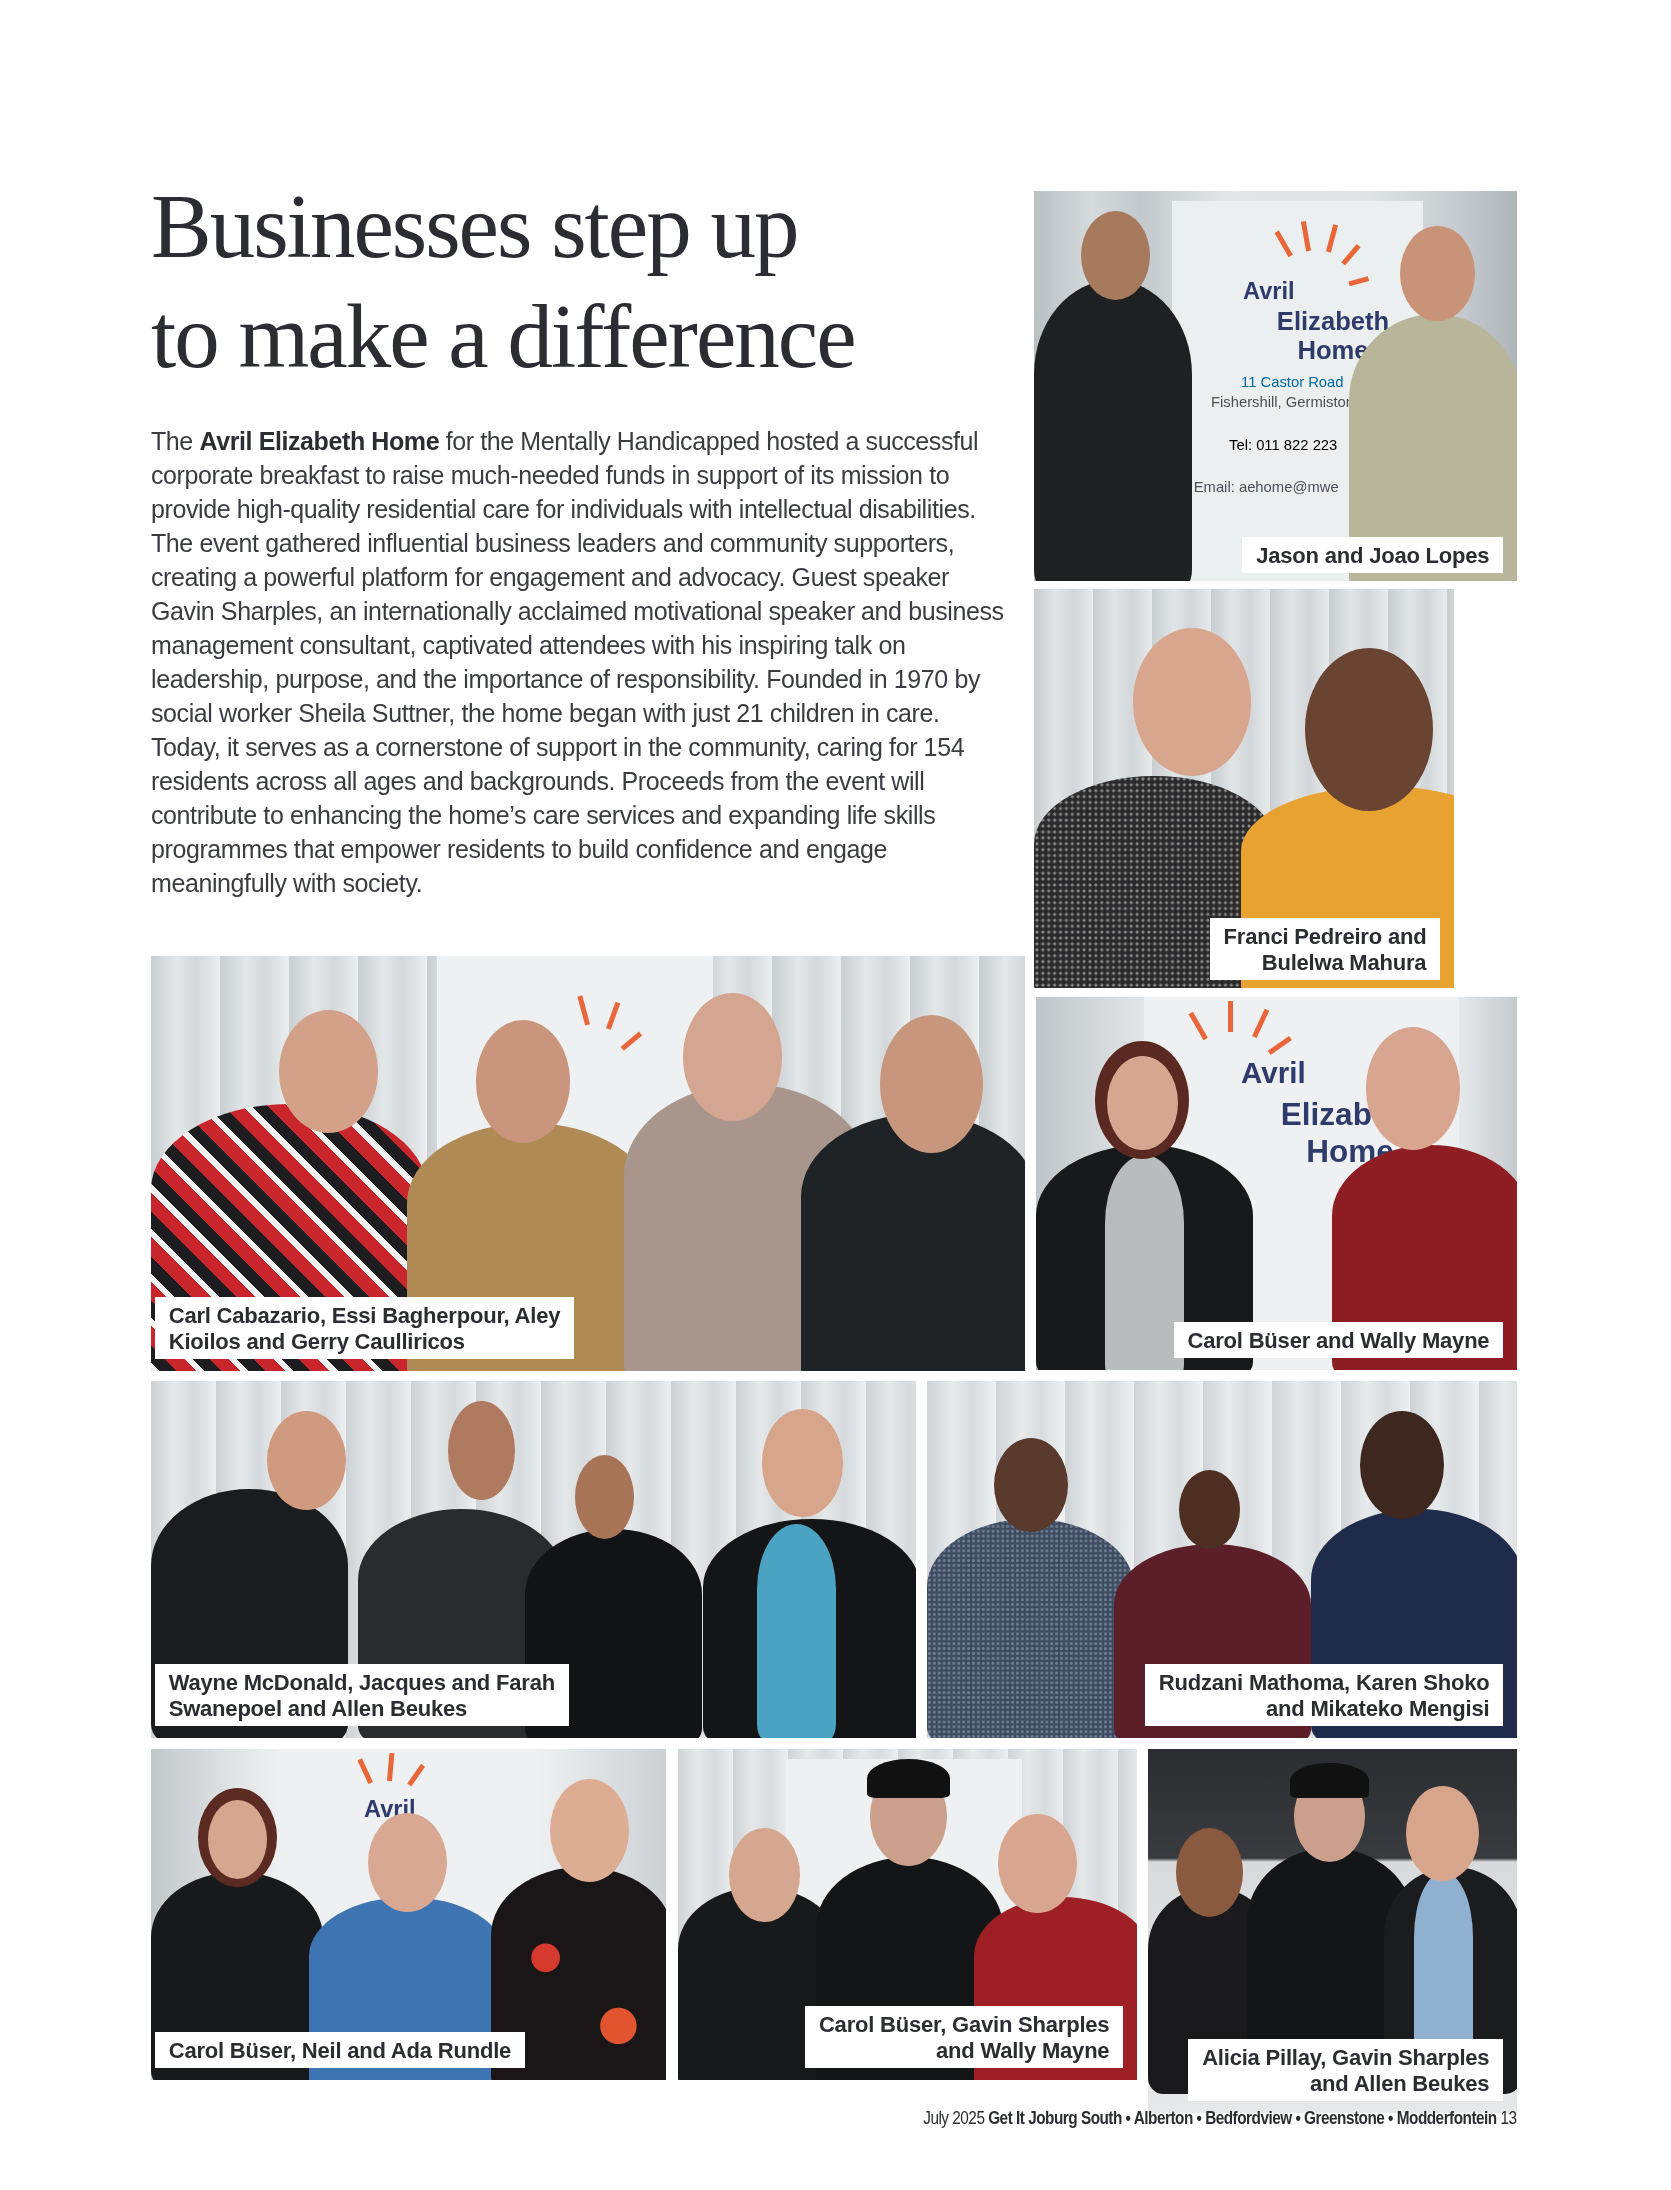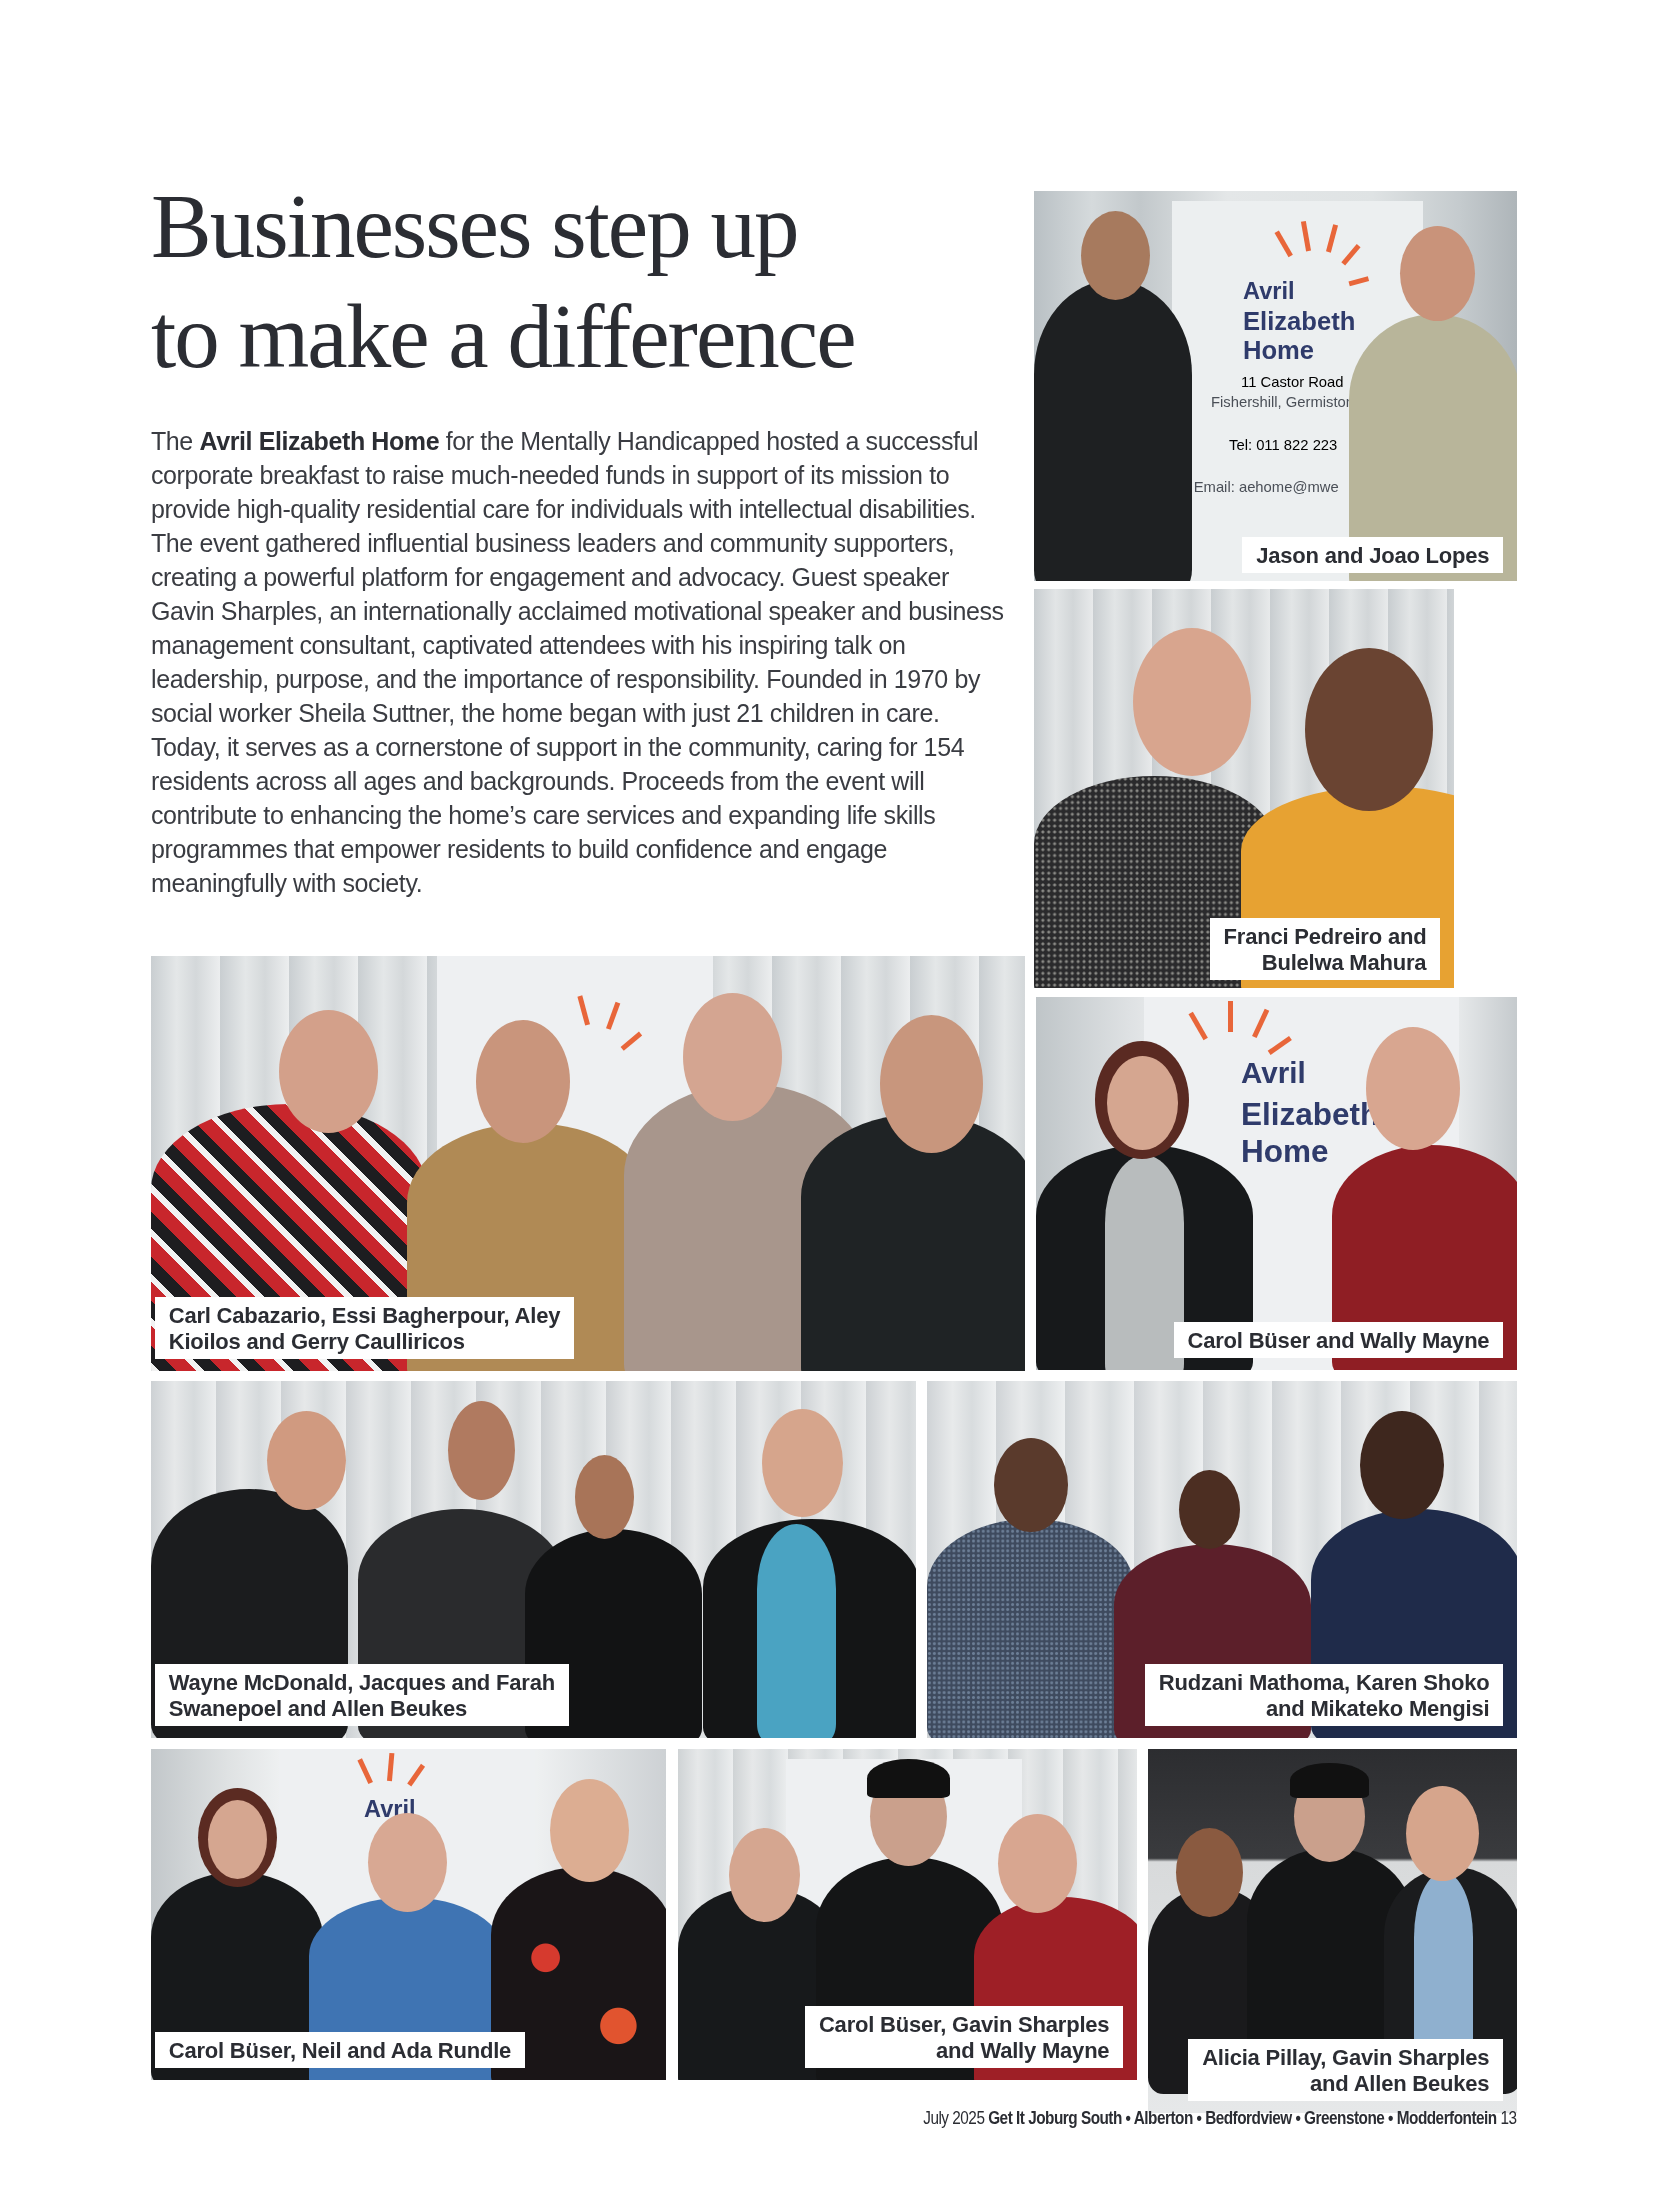"Avril" .banner { text-align: none -> center }
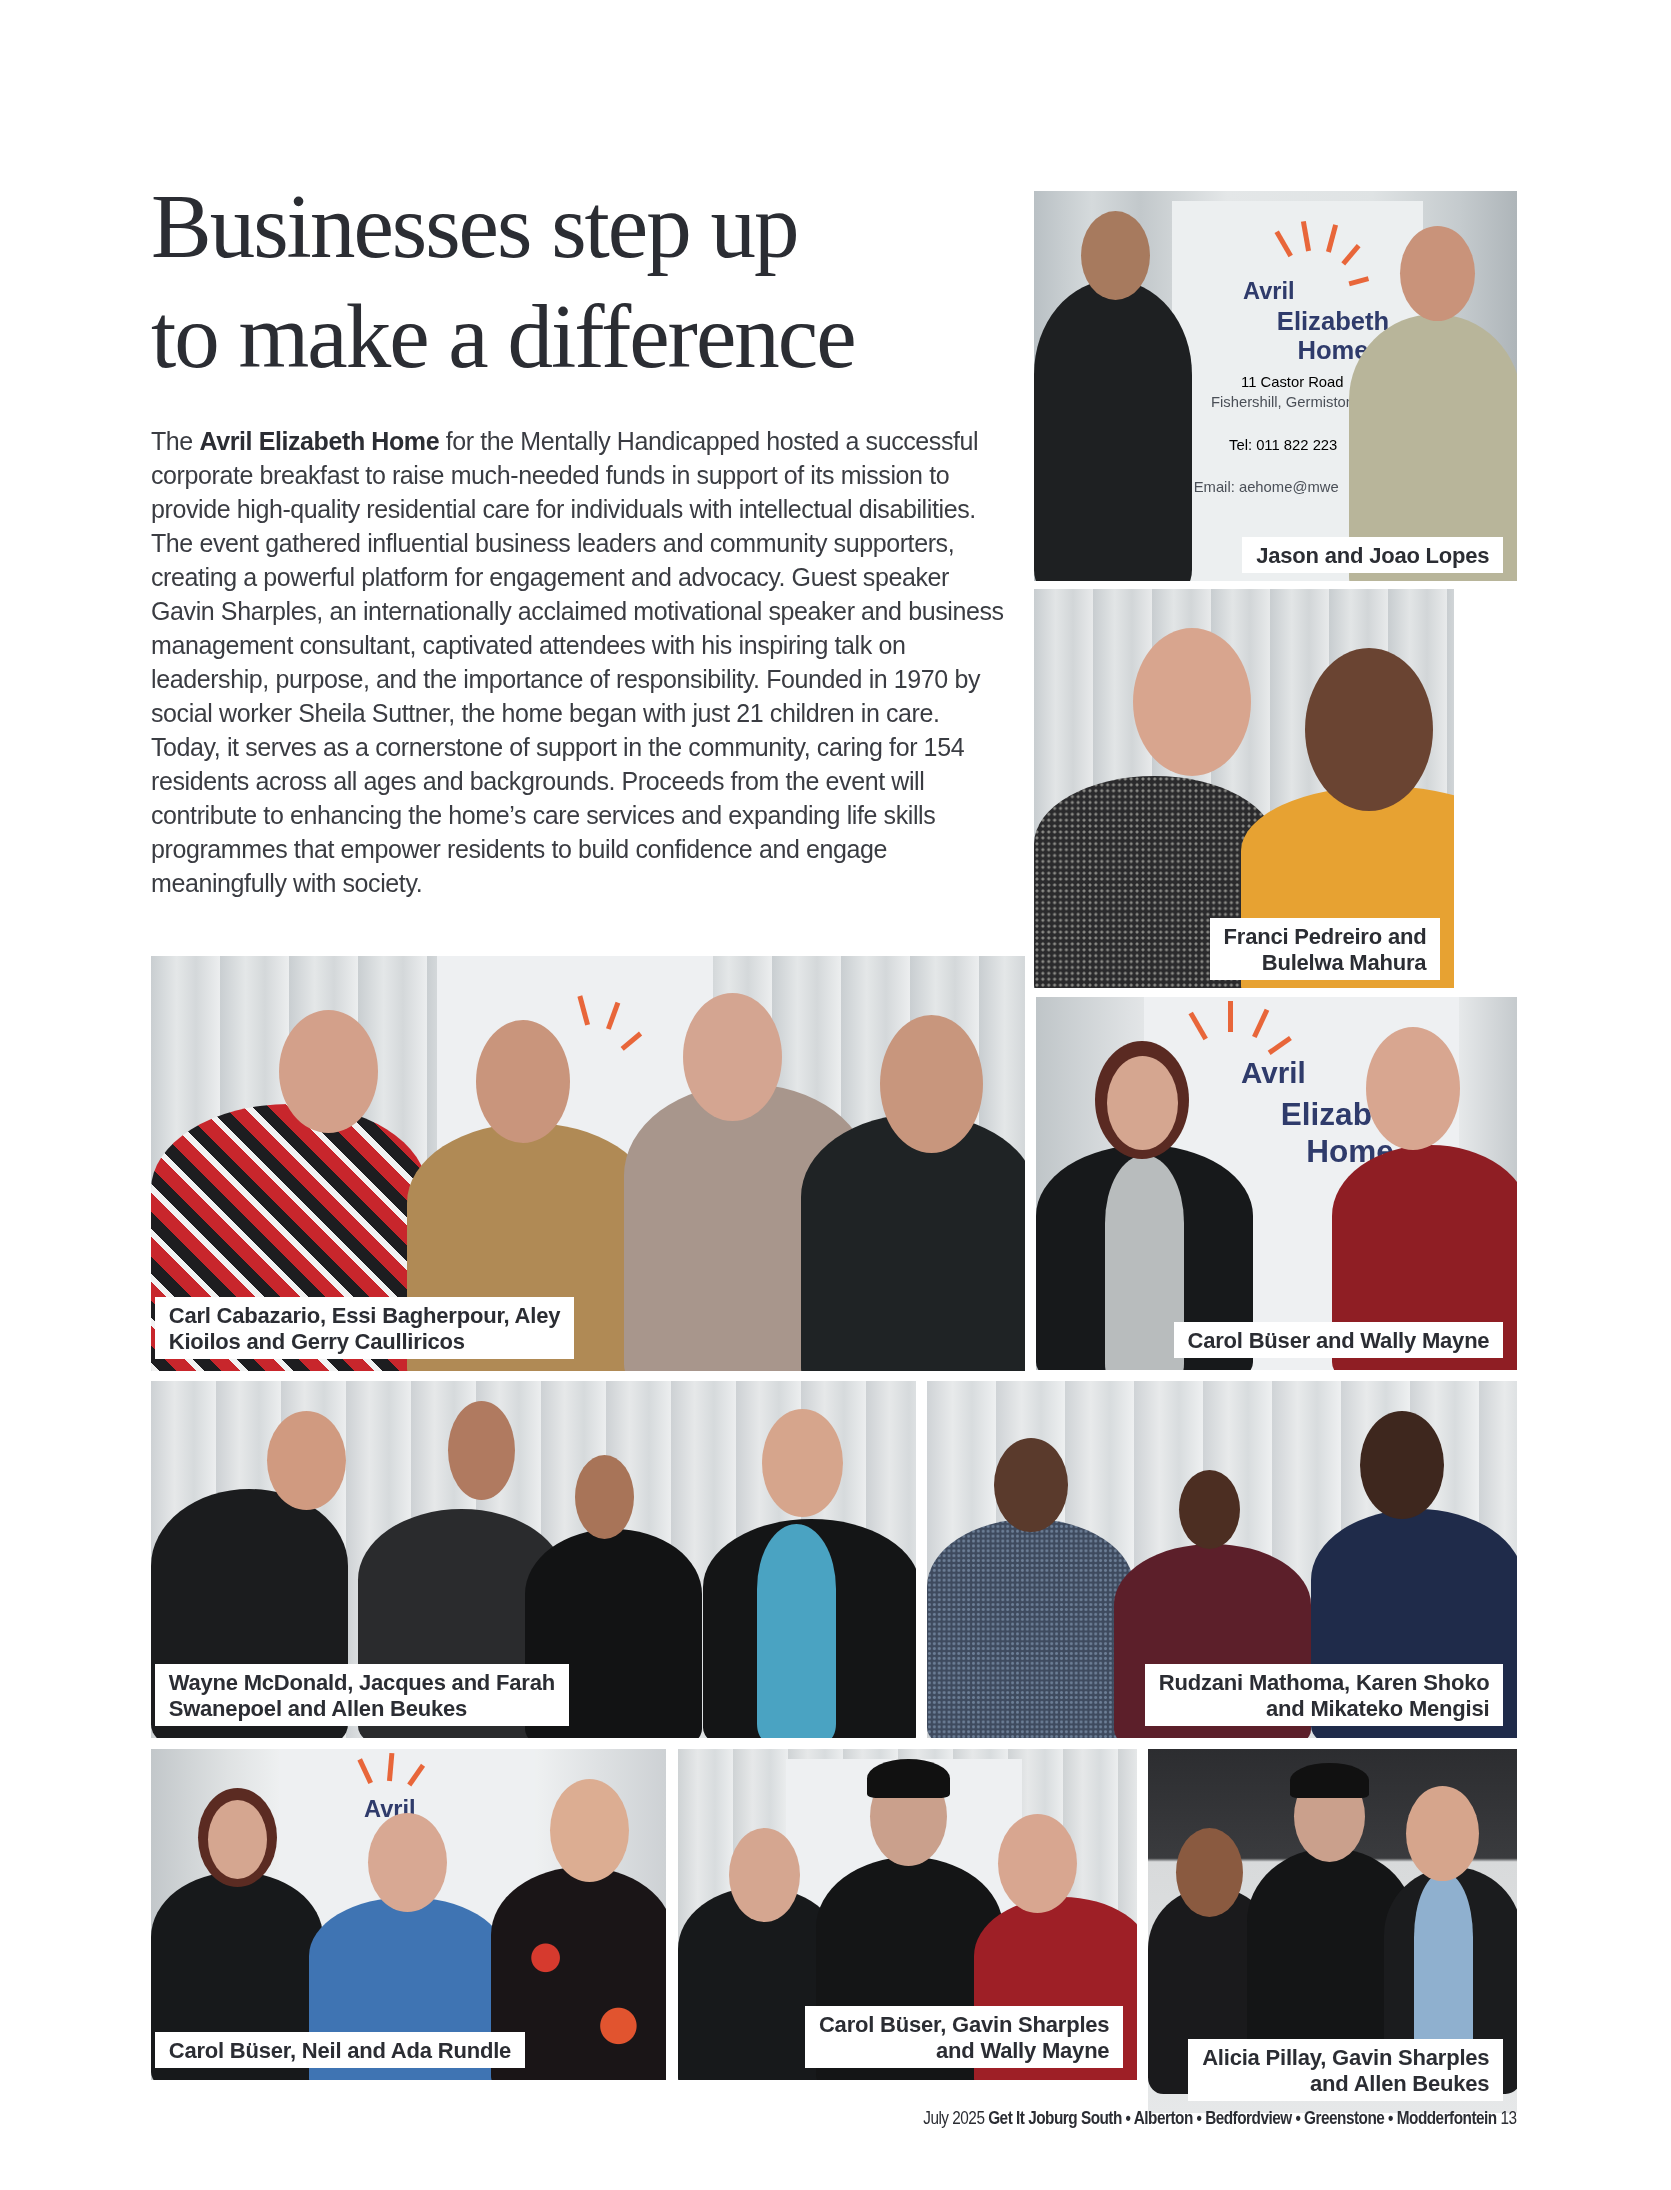"11 Castor Road" div { color: #000000 -> #0369a1 }
